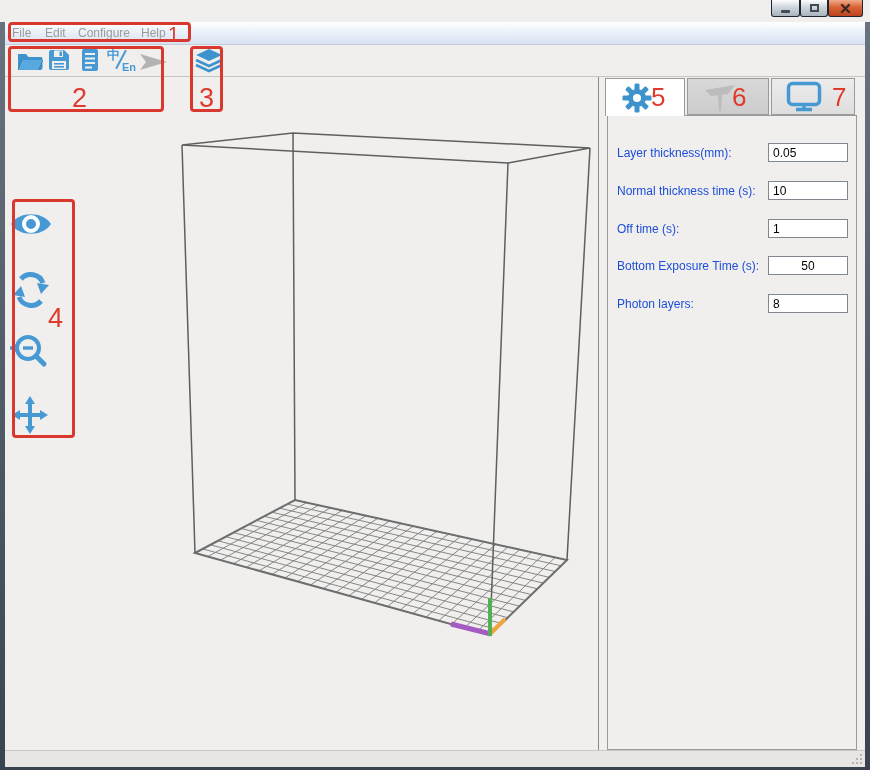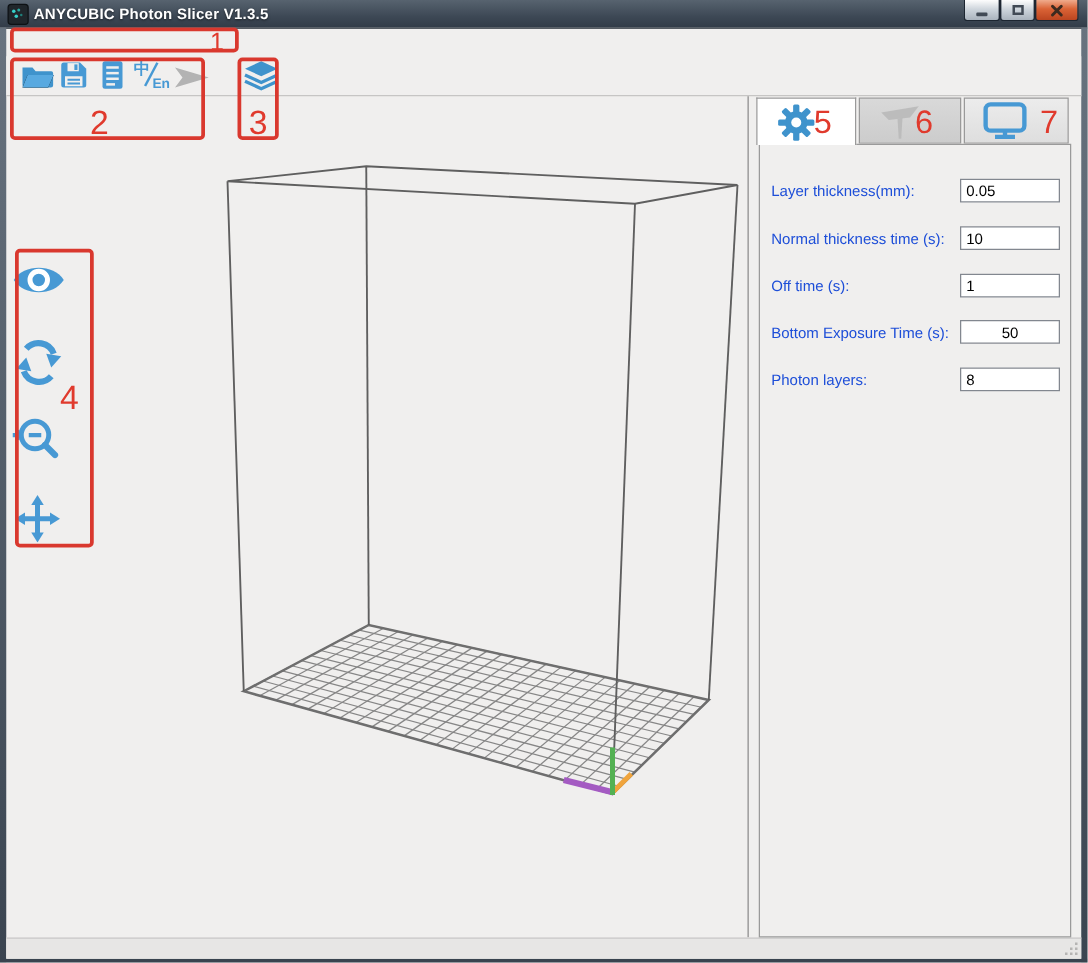"ANYCUBIC Photon Slicer V1.3.5" div.abs { html: <div> <div> <svg> <circle></circle> <circle></circle> <circle></circle> <circle></circle> </svg> </div> <div>ANYCUBIC Photon Slicer V1.3.5</div> </div> -> none }
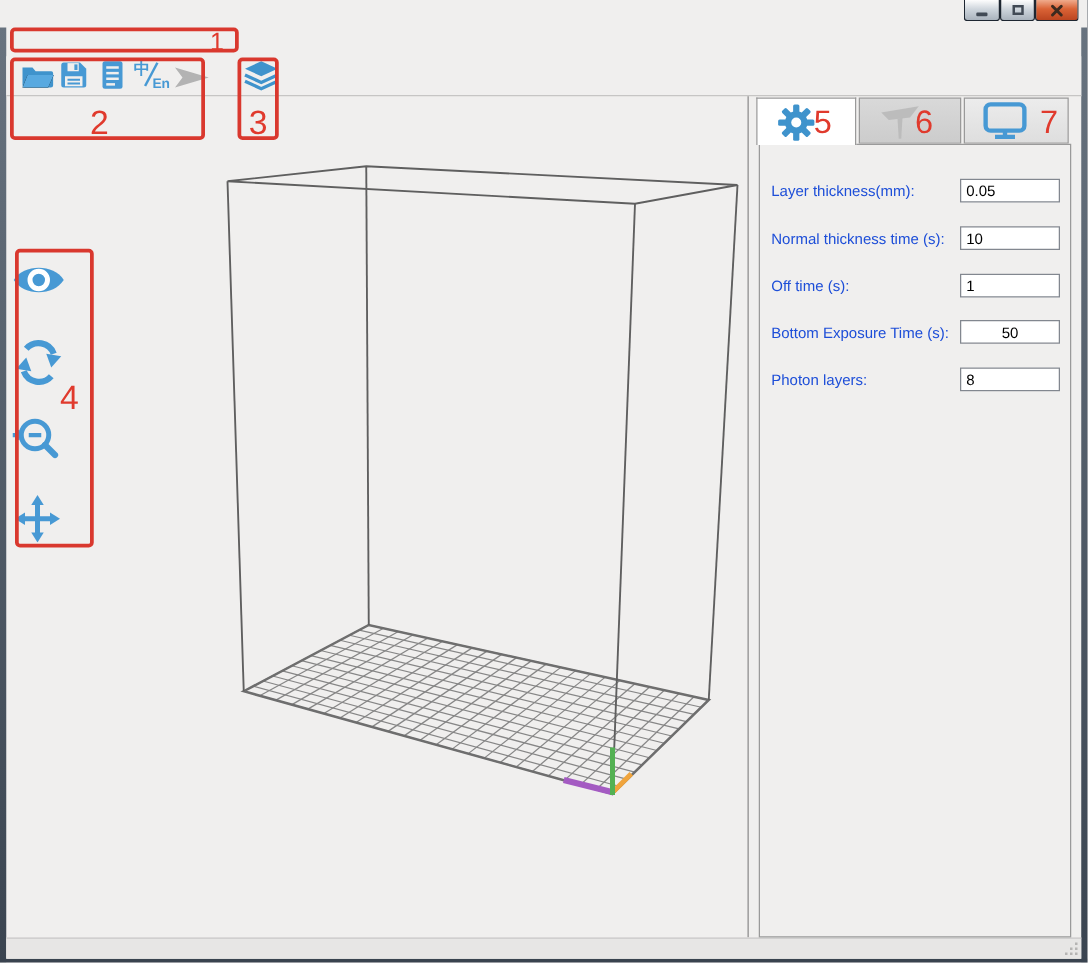"File" div.abs { html: none -> <div> <span>File</span> <span>Edit</span> <span>Configure</span> <span>Help</span> </div> }
